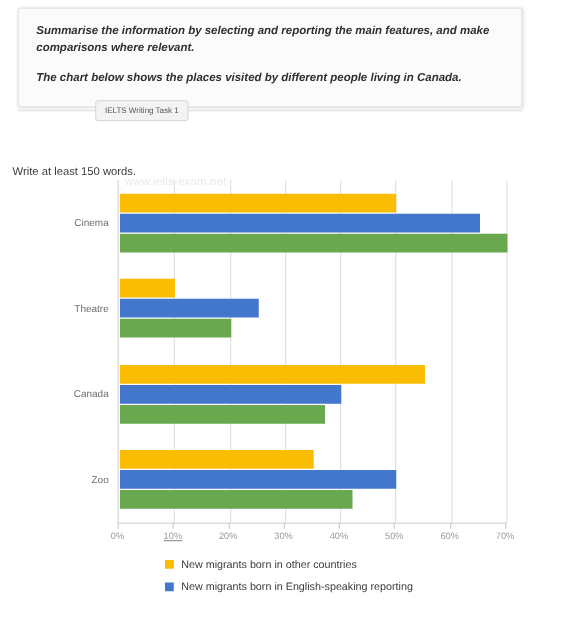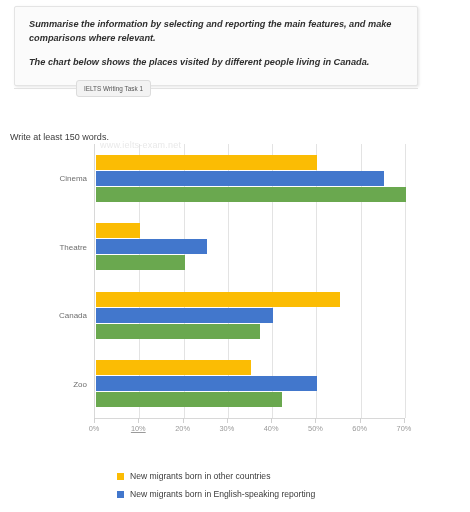"New migrants born in other" .legend { left: 117px -> 132px; margin-top: 25px -> none }
